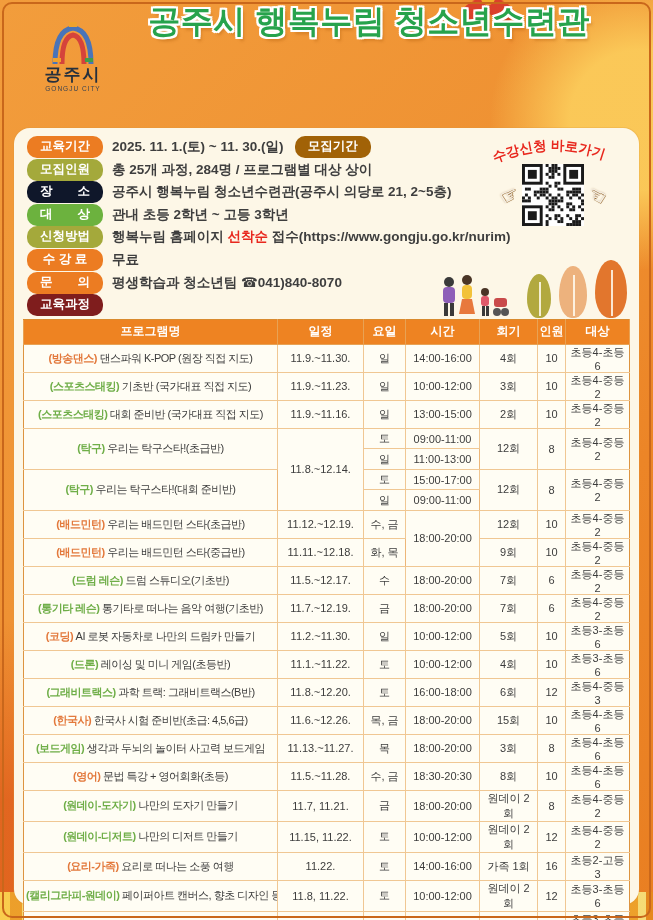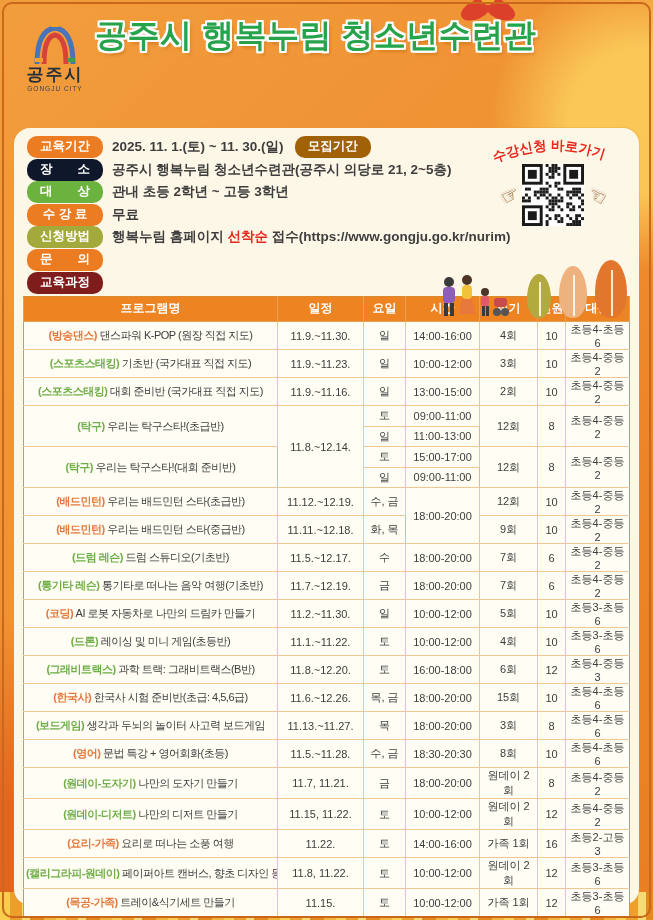"공주시 행복누림 청소년수련관" .titles { text-align: none -> center; top: 14px -> 0 }
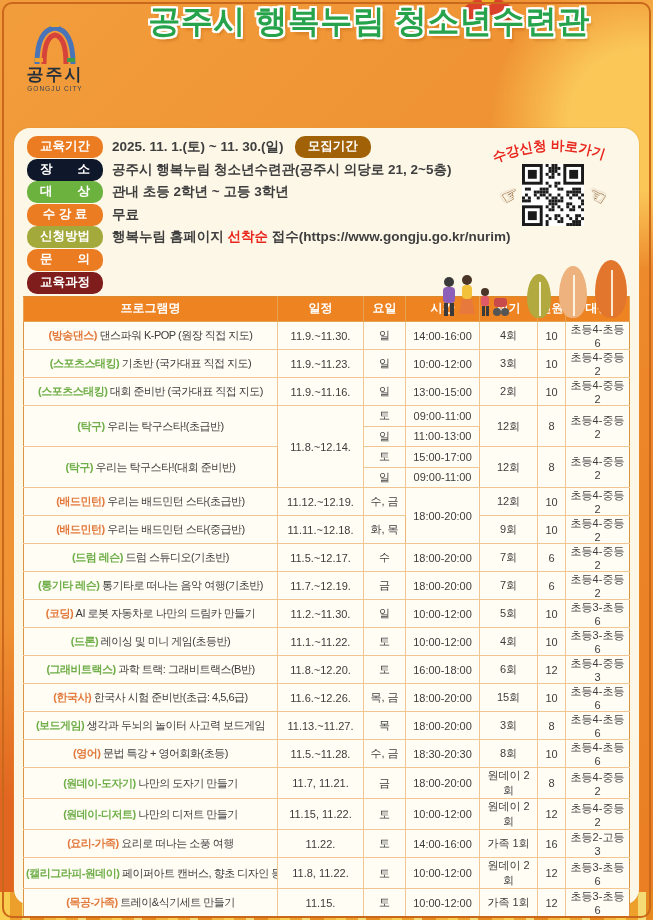"공주시" .logo { left: 16px -> 34px }
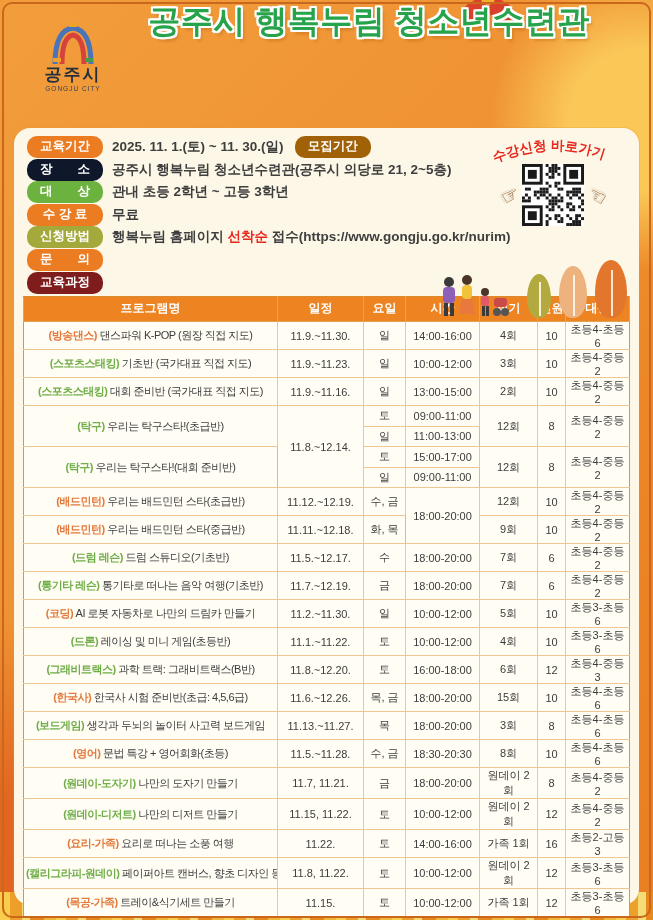"모집인원" div.info-row { html: none -> <div><span>모집인원</span><span>총 25개 과정, 284명 / 프로그램별 대상 상이</span></div> }
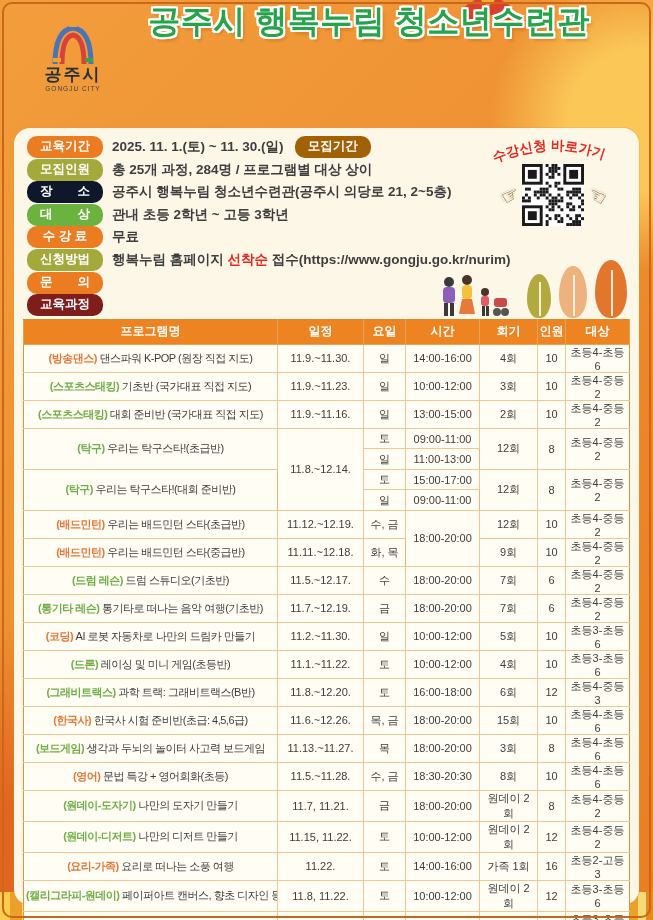"수 강 료" div.info-row { order: before "신청방법" -> after "신청방법" }
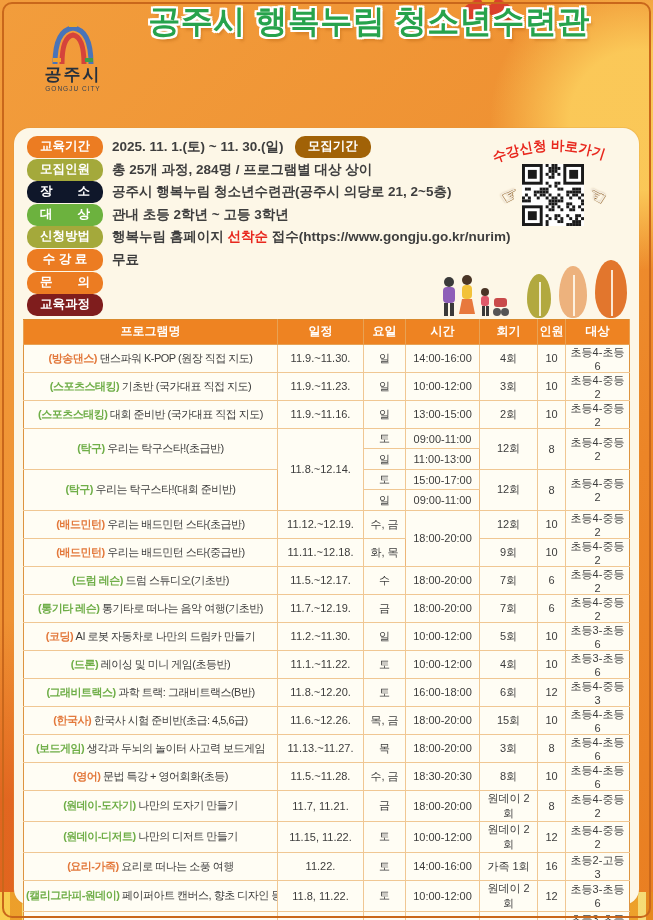"평생학습과 청소년팀 ☎041)840-8070" span.itext { html: none -> <span>평생학습과 청소년팀 ☎041)840-8070</span> }
